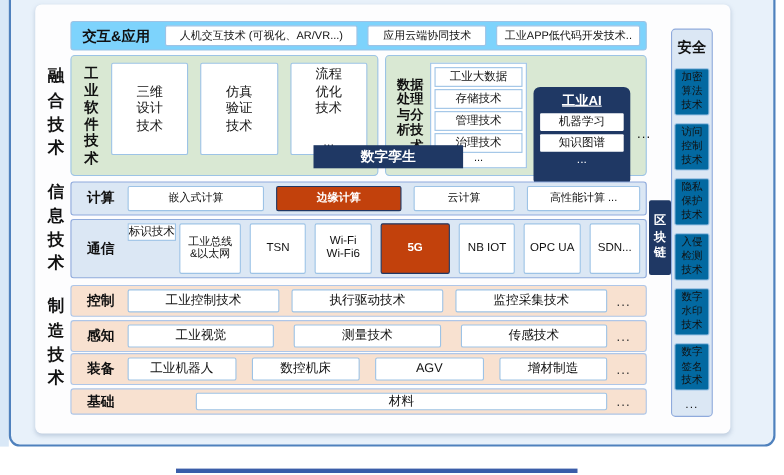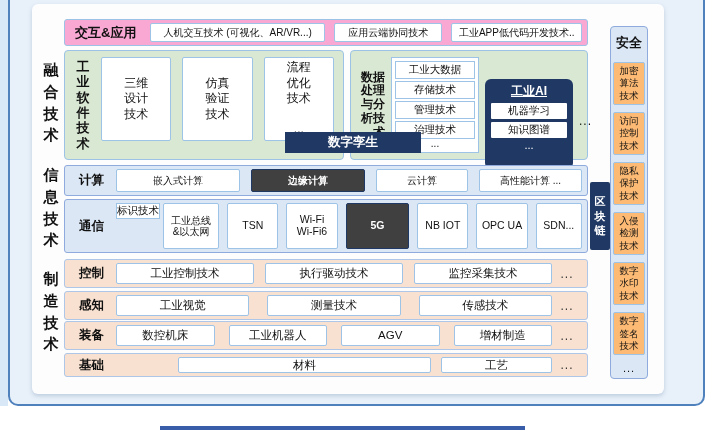"交互&应用" .interact-row { background: #f9a8d4 -> #7dd3fc }
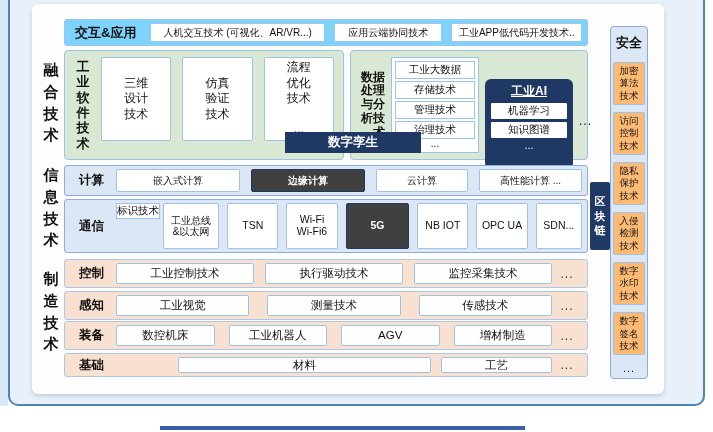"加密" .sec-box { background: #fdba74 -> #0369a1 }
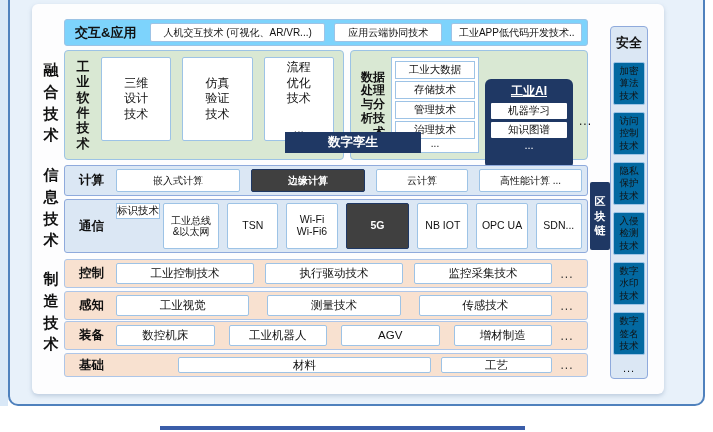"边缘计算" .tech-box.dark { background: #404040 -> #c2410c }
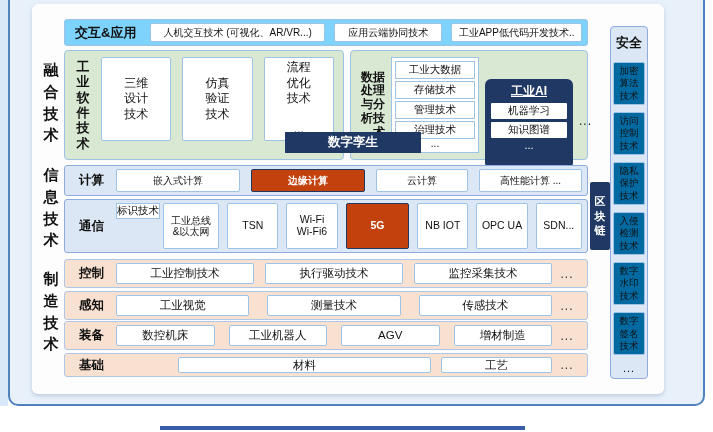"数控机床" div.tech-box { order: before "工业机器人" -> after "工业机器人" }
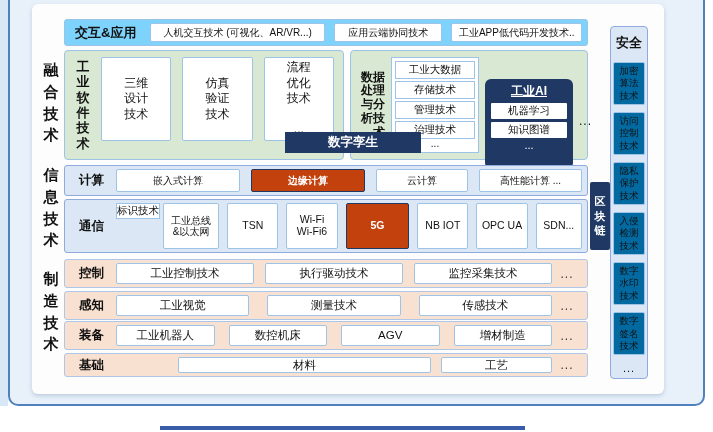"工艺" div.tech-box { html: <div>工艺</div> -> none }
